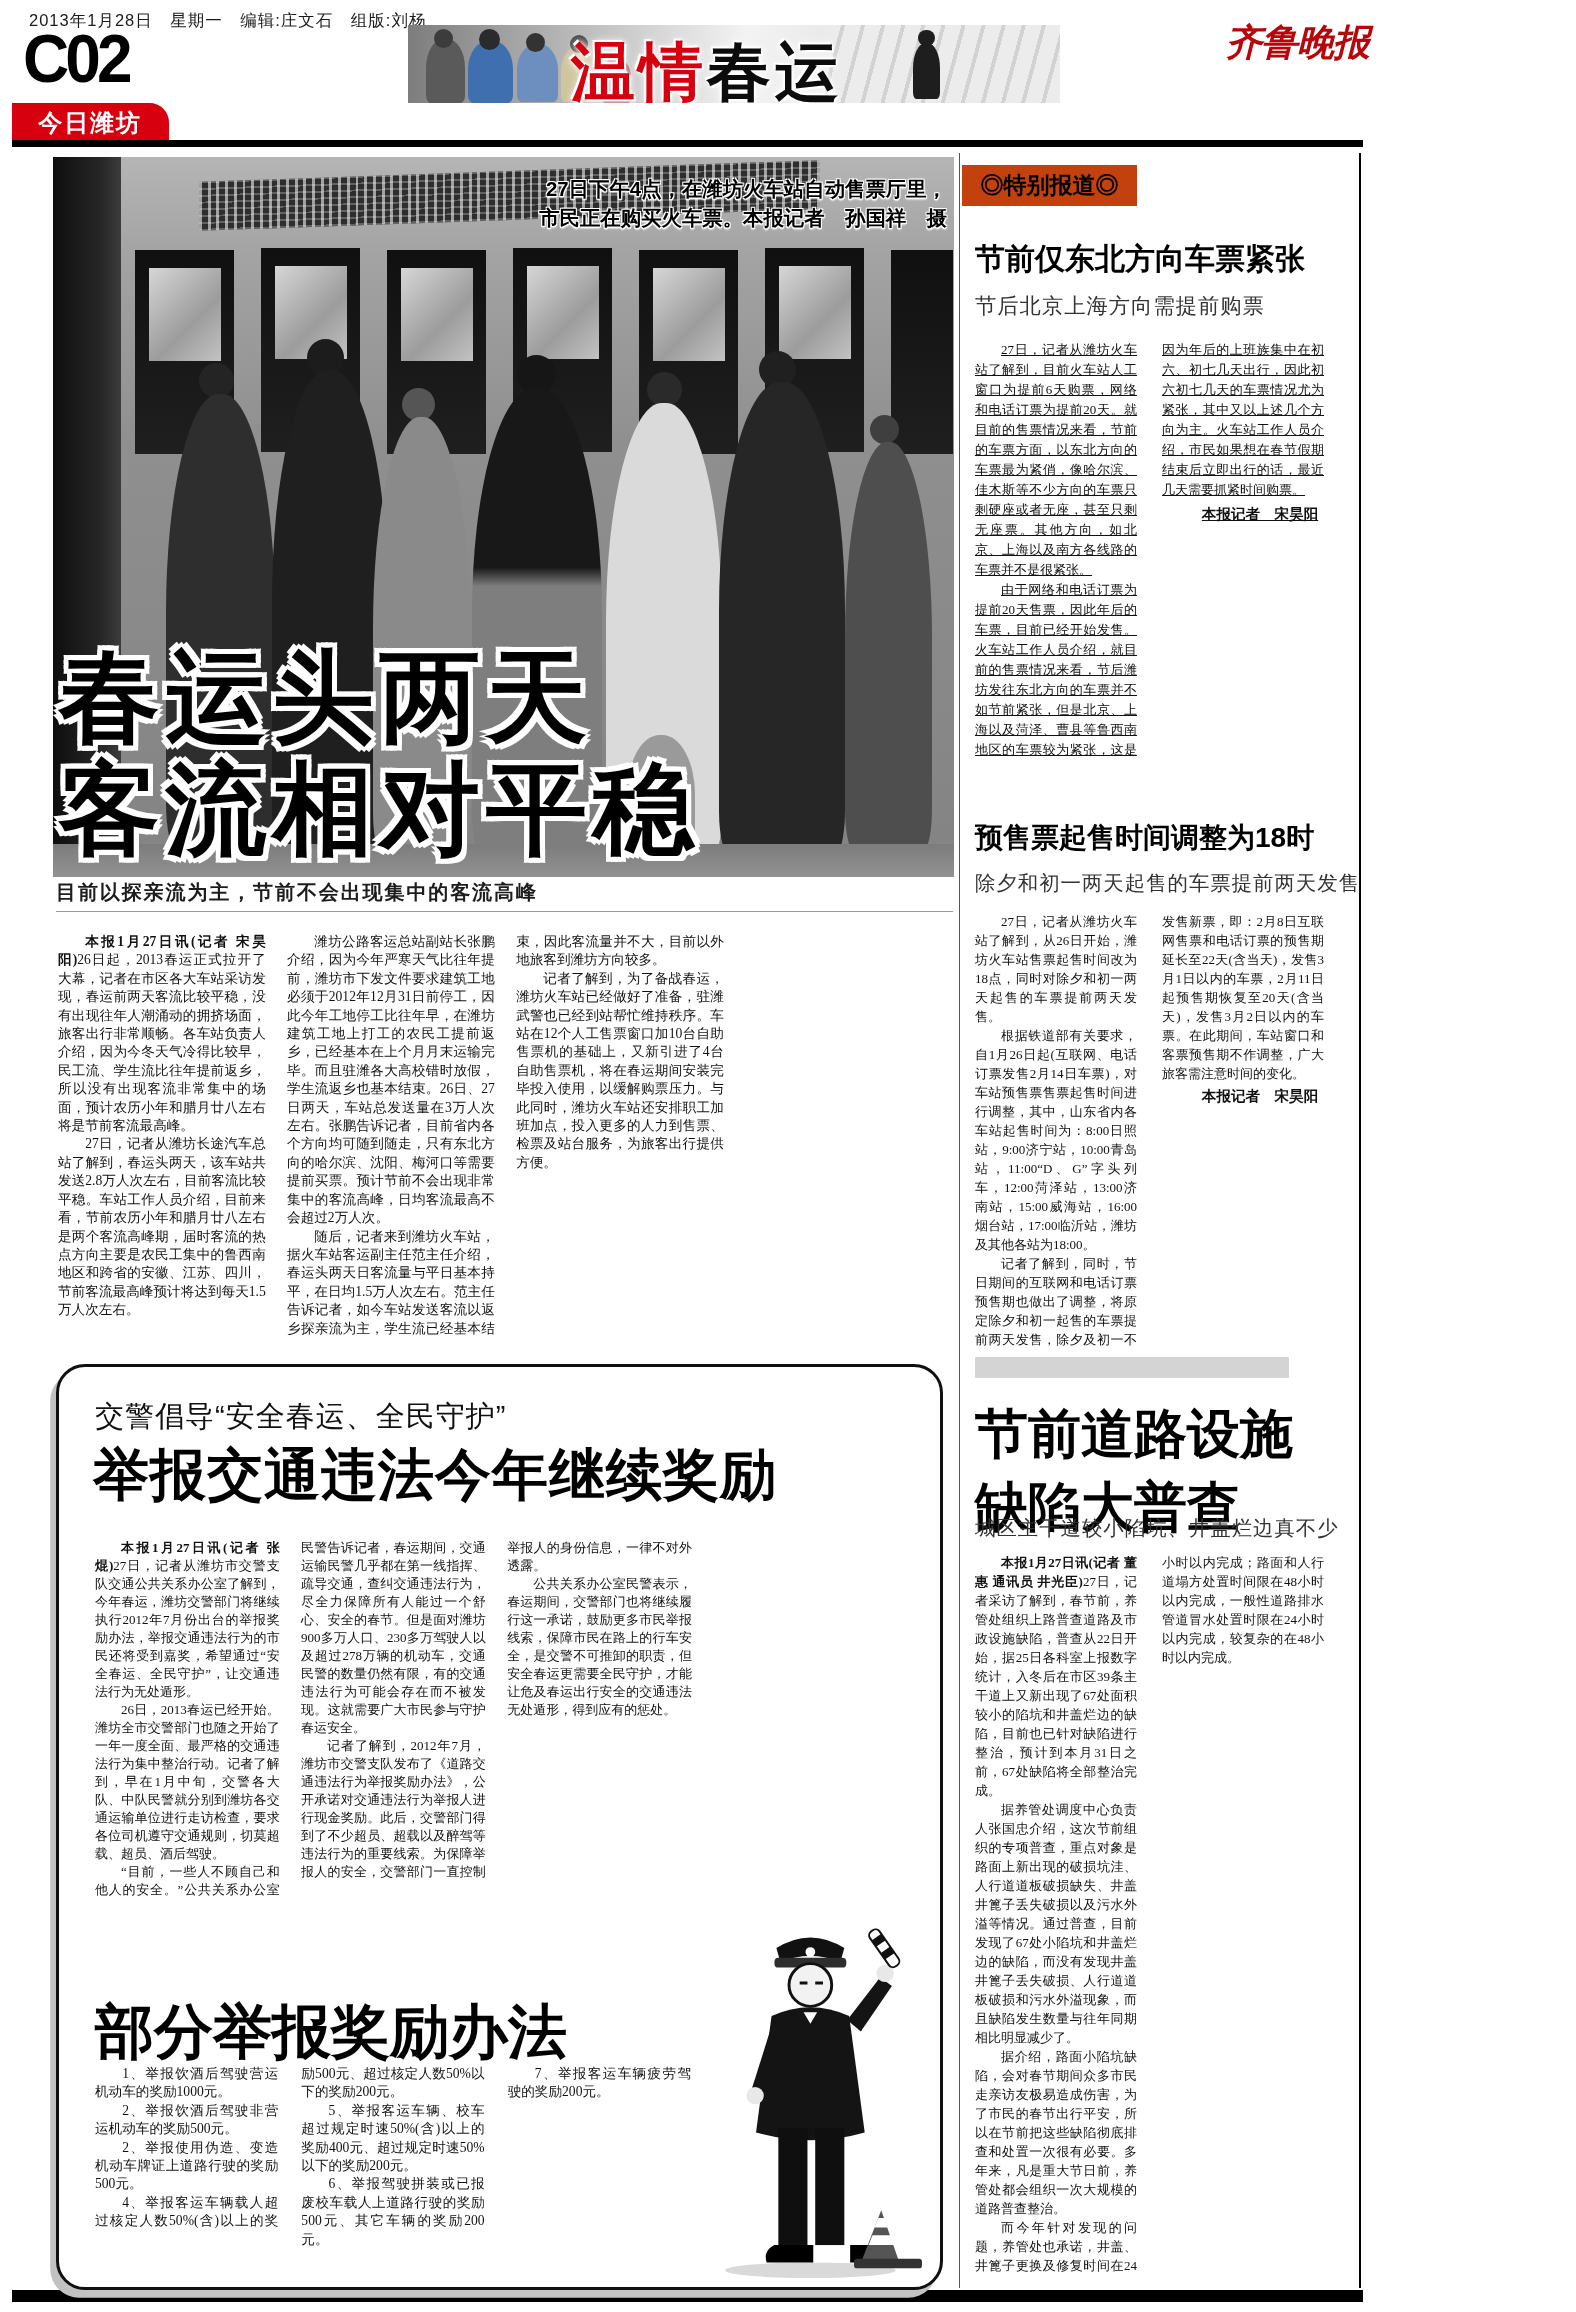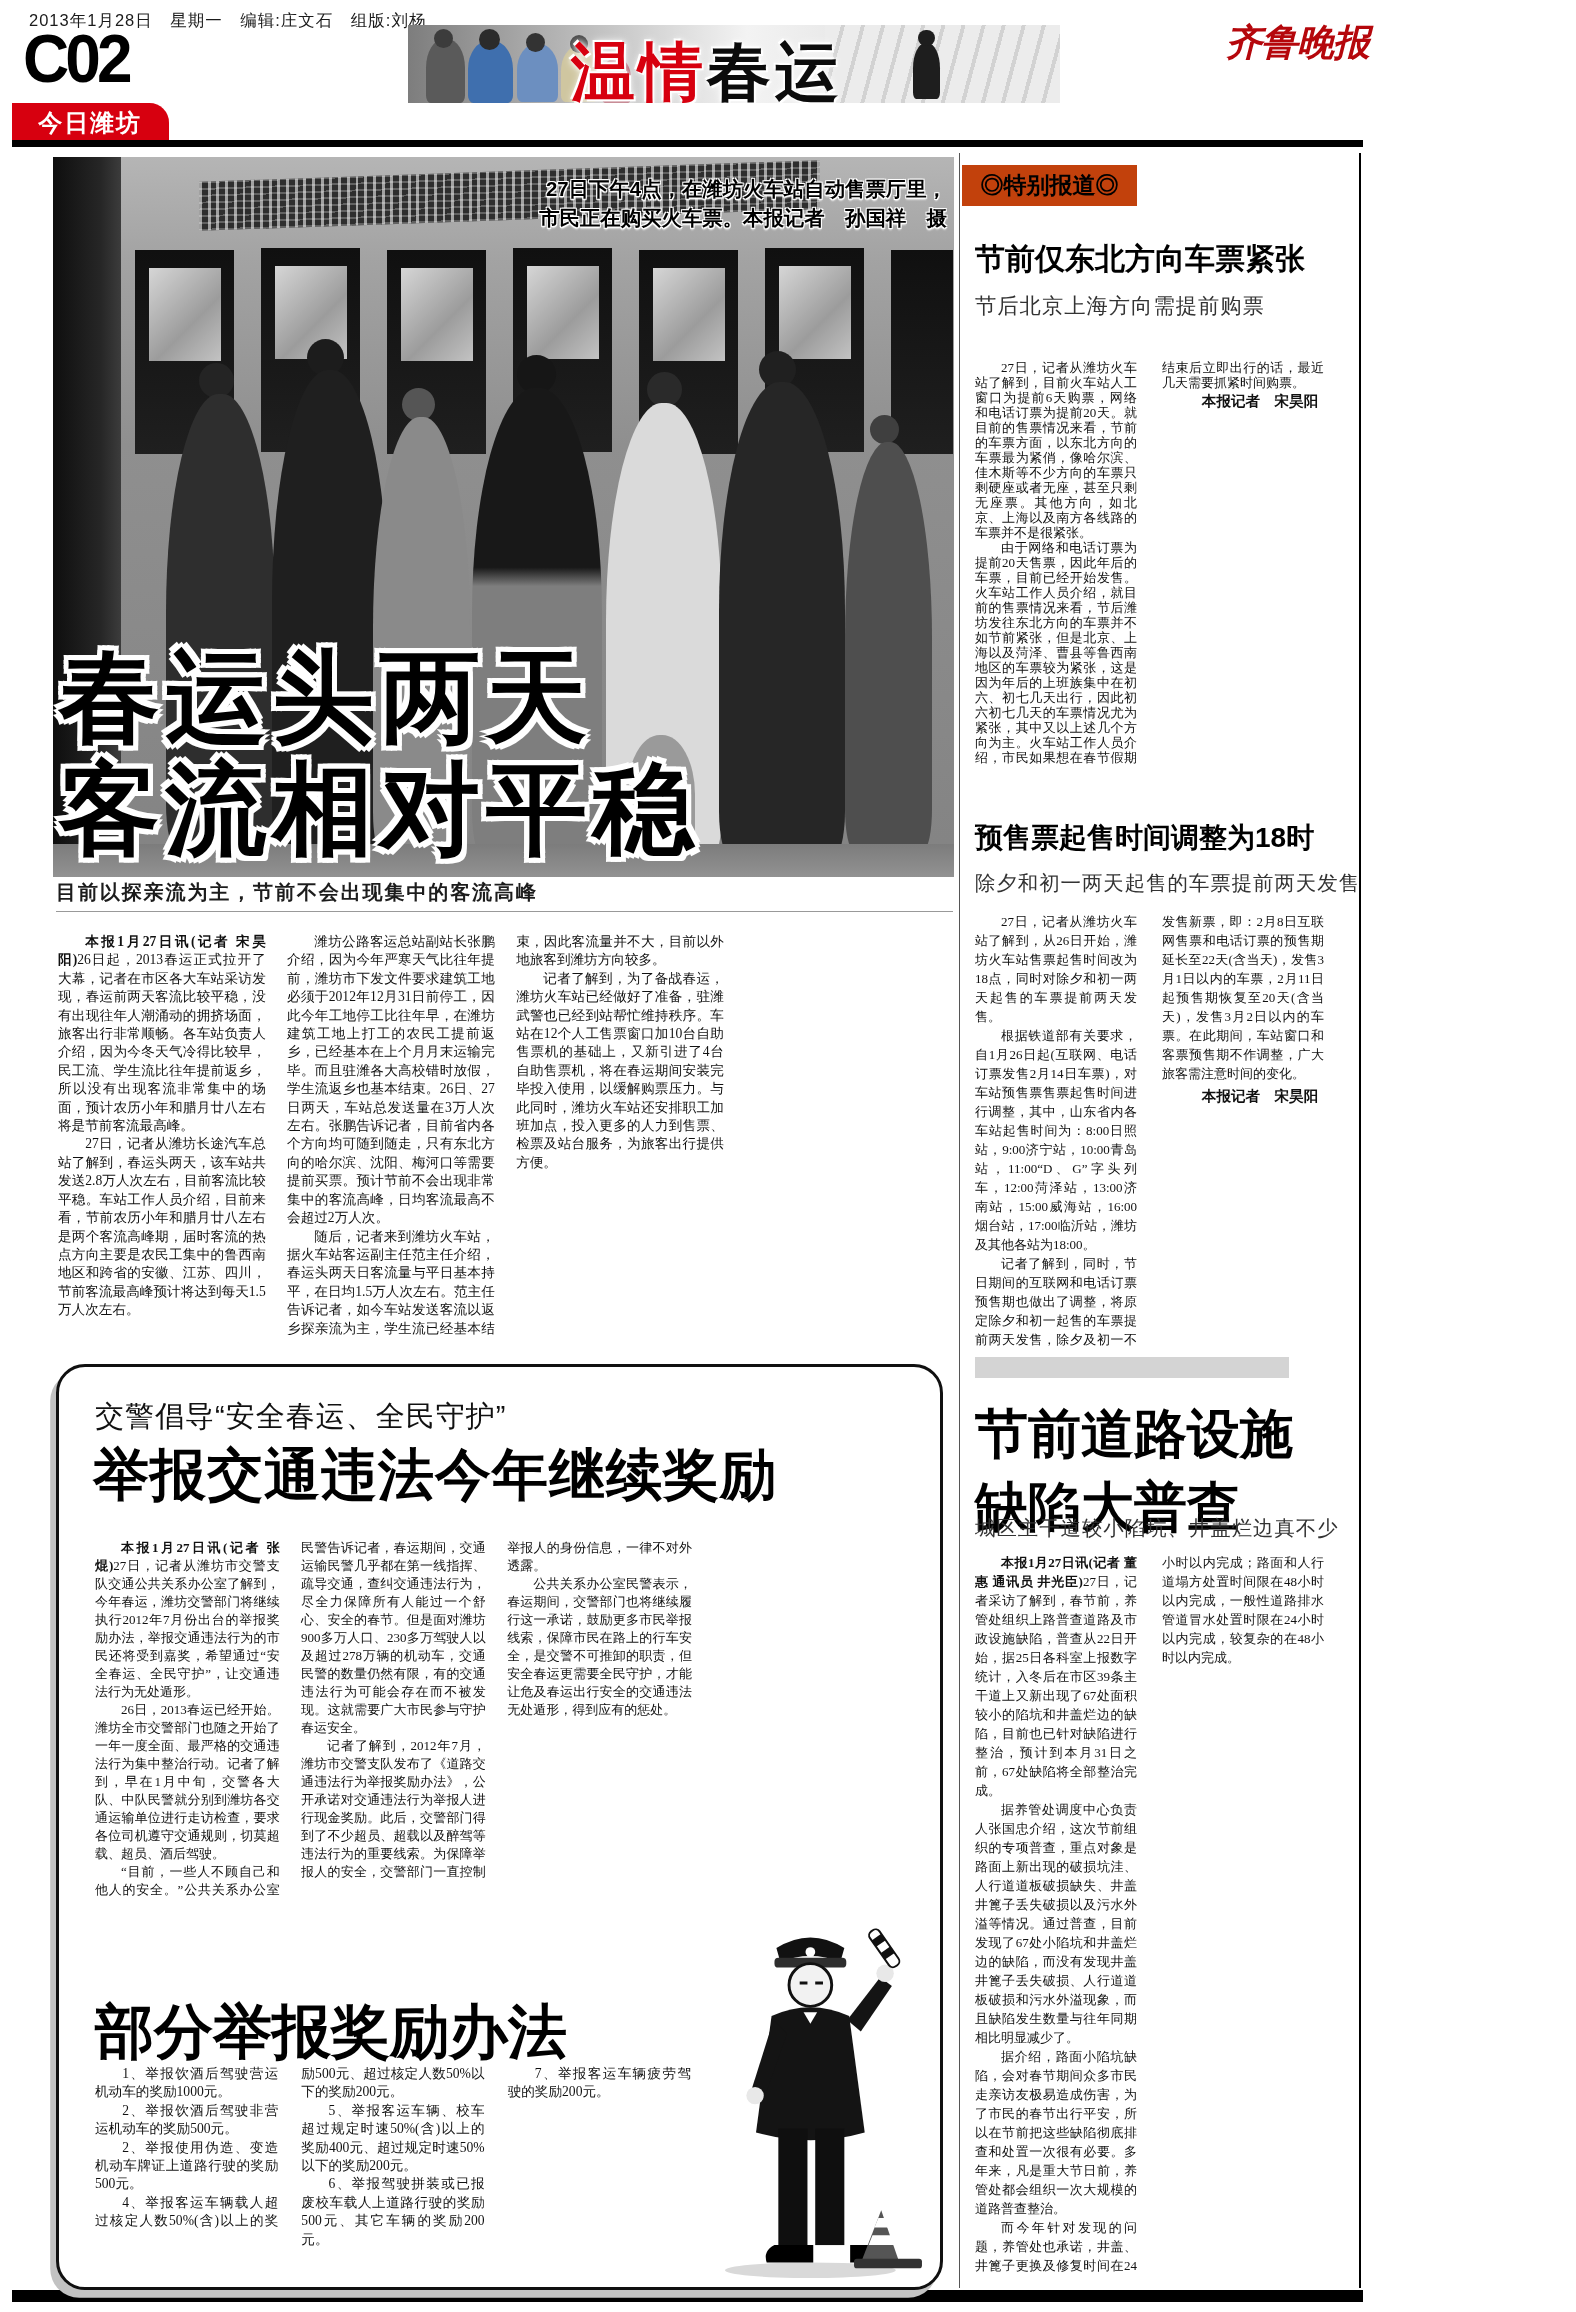"27日，记者从潍坊火车站了解到，目前火车站人工窗口为提前6天购票，网络和电话订票" .a1-body { line-height: 15px -> 20px; text-decoration: none -> underline; top: 360px -> 340px }
